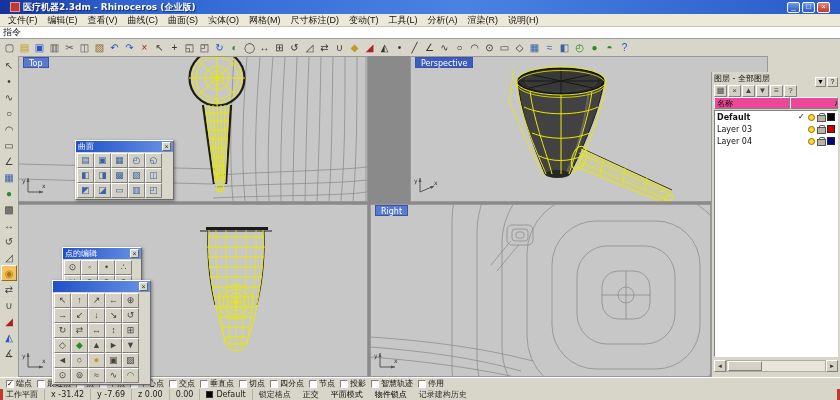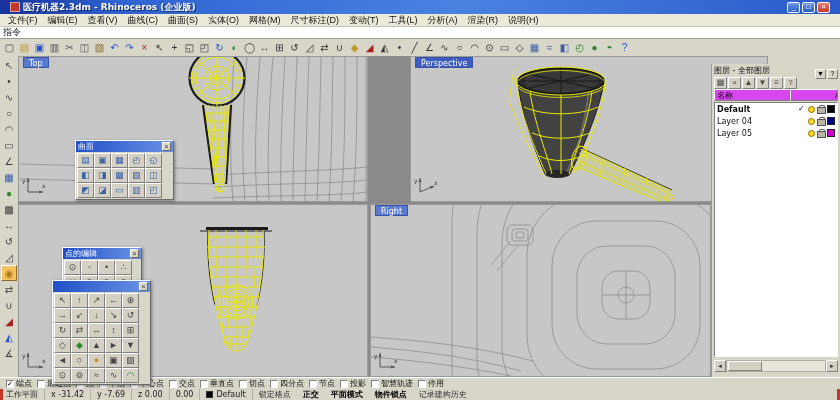"图层 - 全部图层" .layerpanel { top: 8px -> 16px }
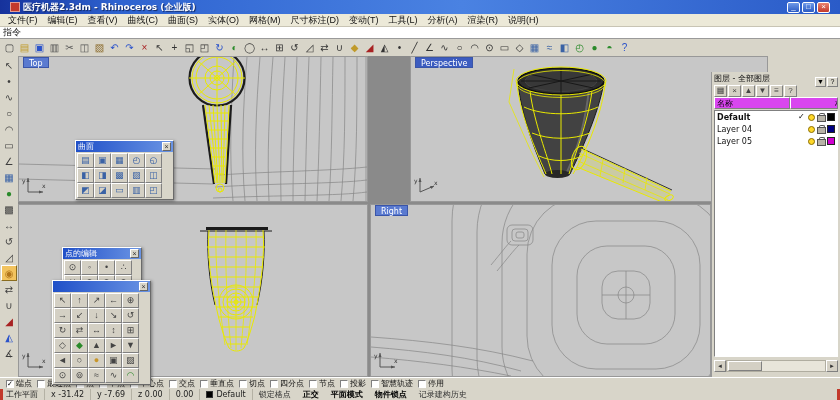"名称" .lp-cols { background: #d946ef -> #ec4899 }
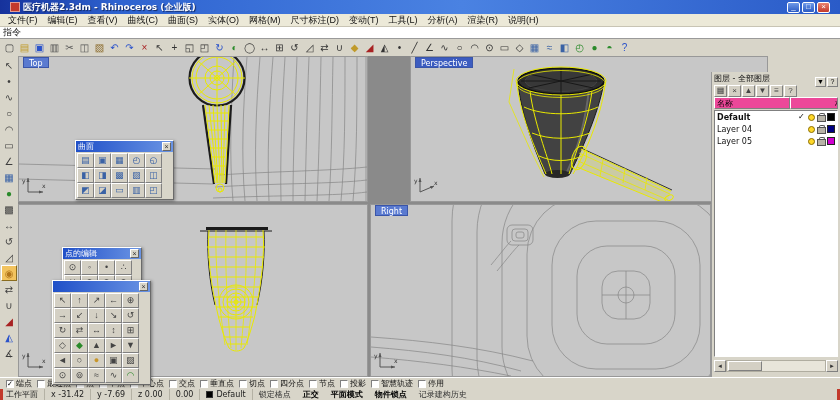"Layer 03" div.layer-row { html: none -> <div> <span>Layer 03</span> <span></span> <span></span> <span></span> <span></span> </div> }
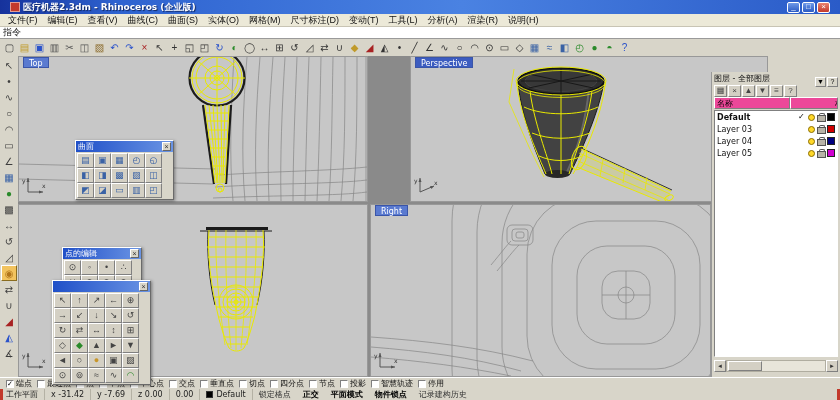"Layer 05" div.layer-row { html: <div> <span>Layer 05</span> <span></span> <span></span> <span></span> <span></span> </div> -> none }
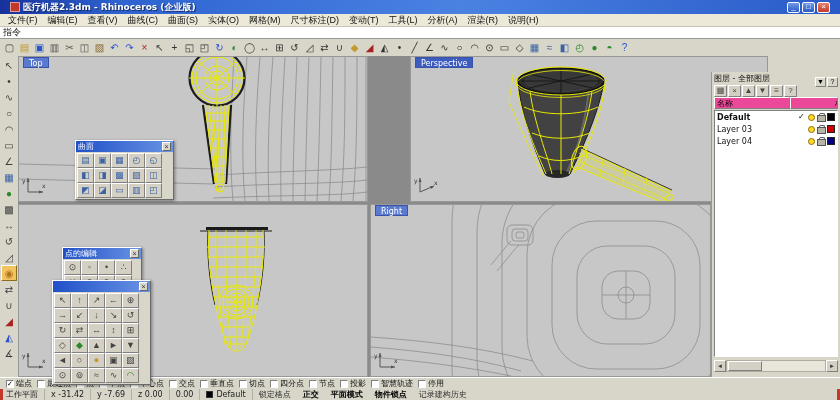"正交" .stoggle.active { font-weight: bold -> normal }
